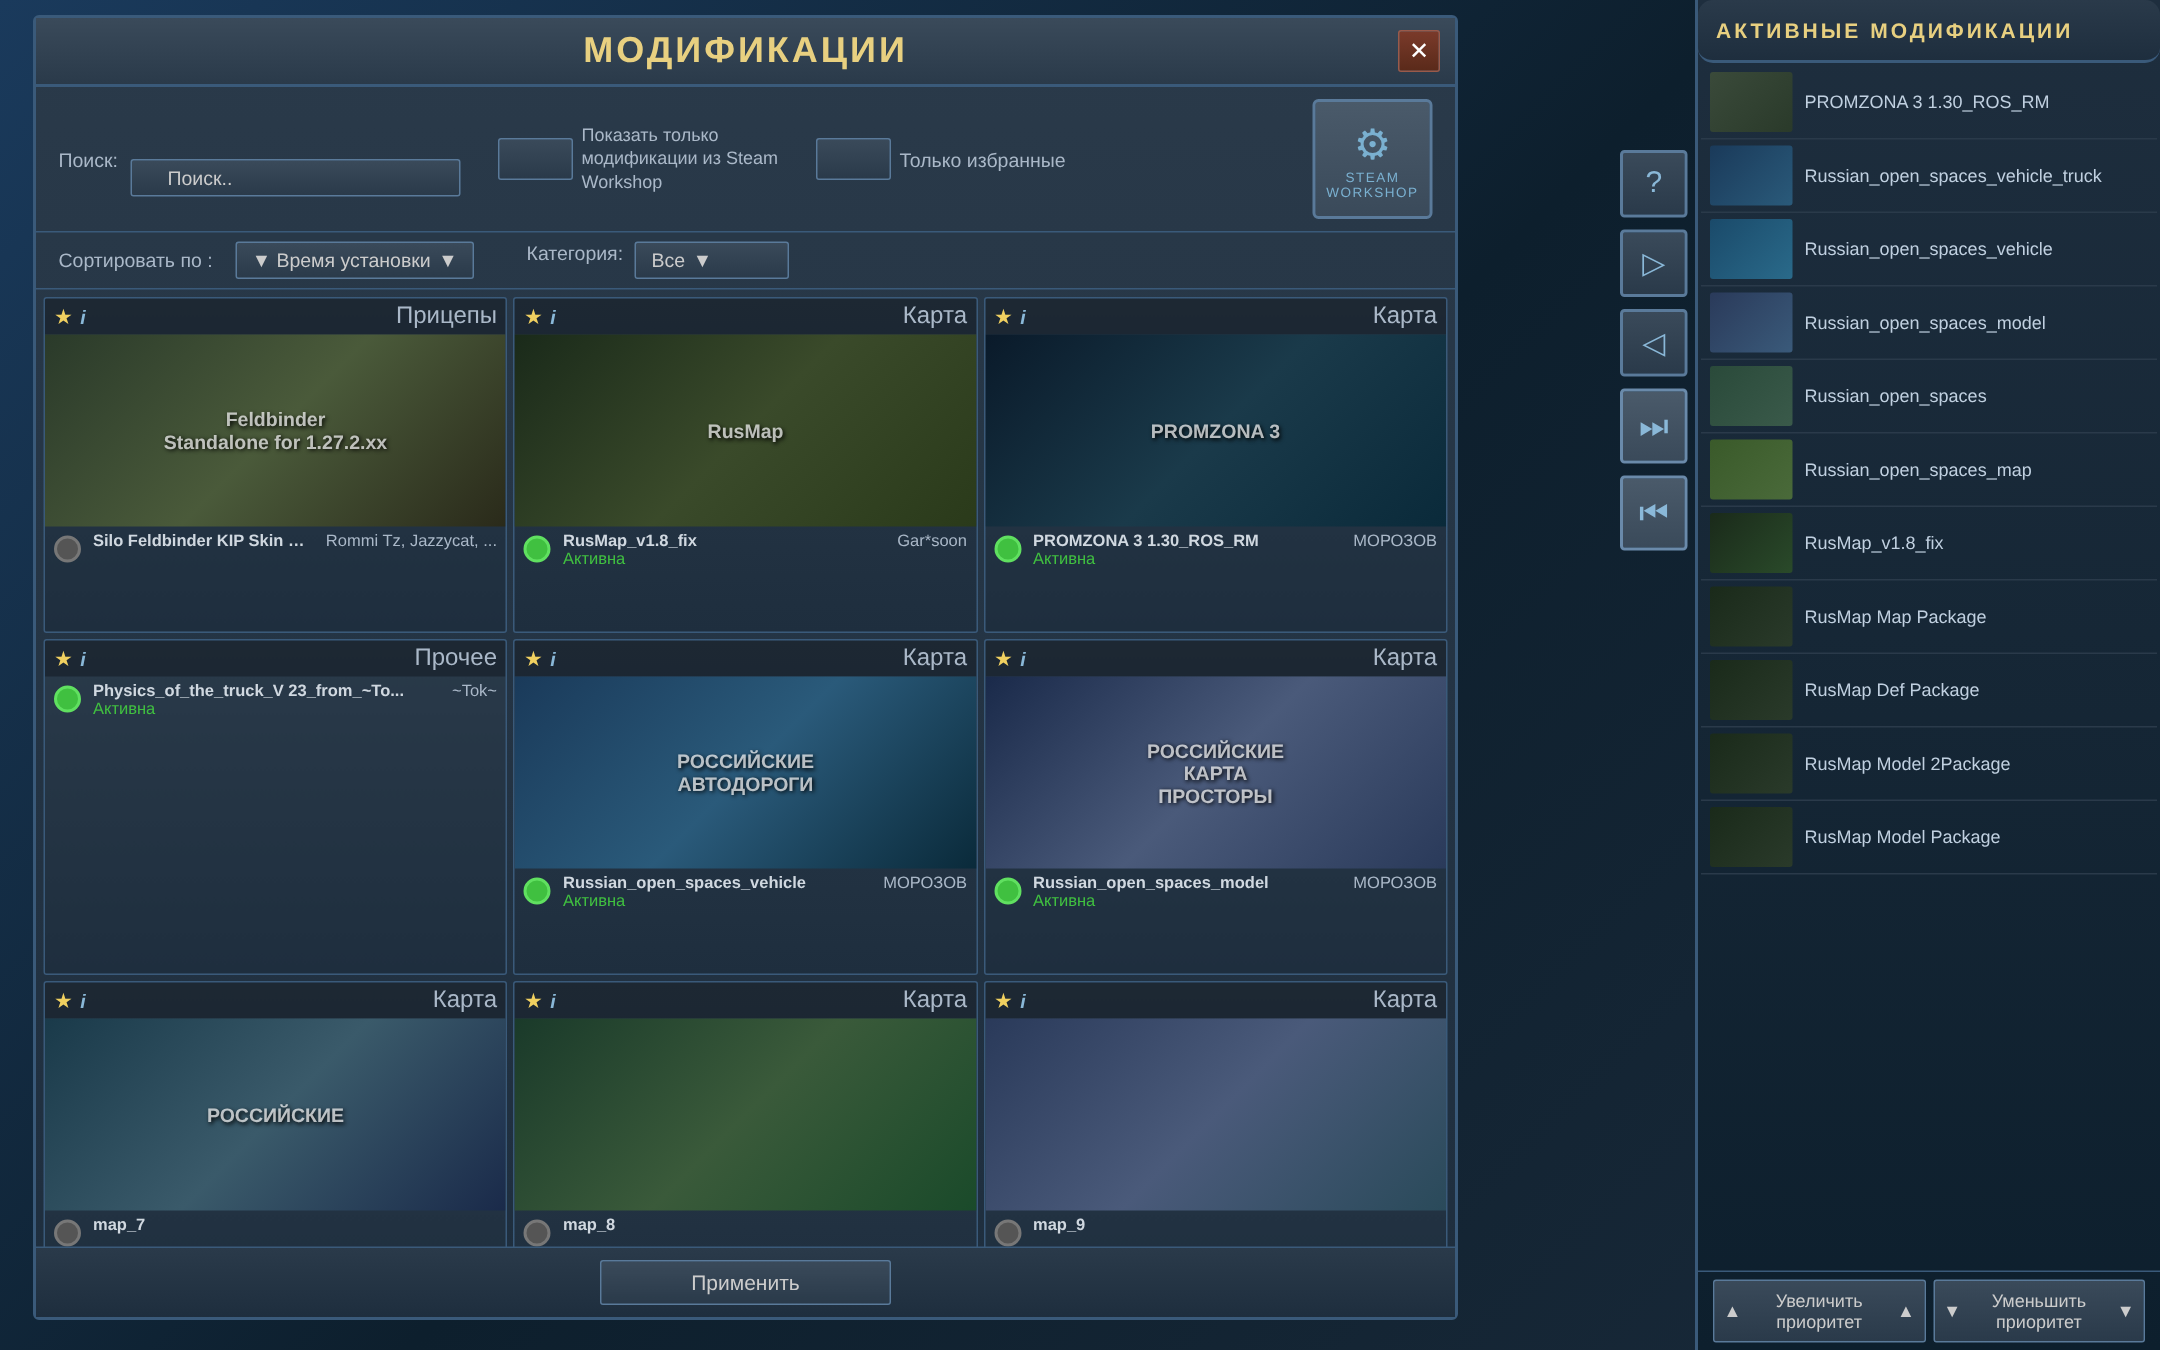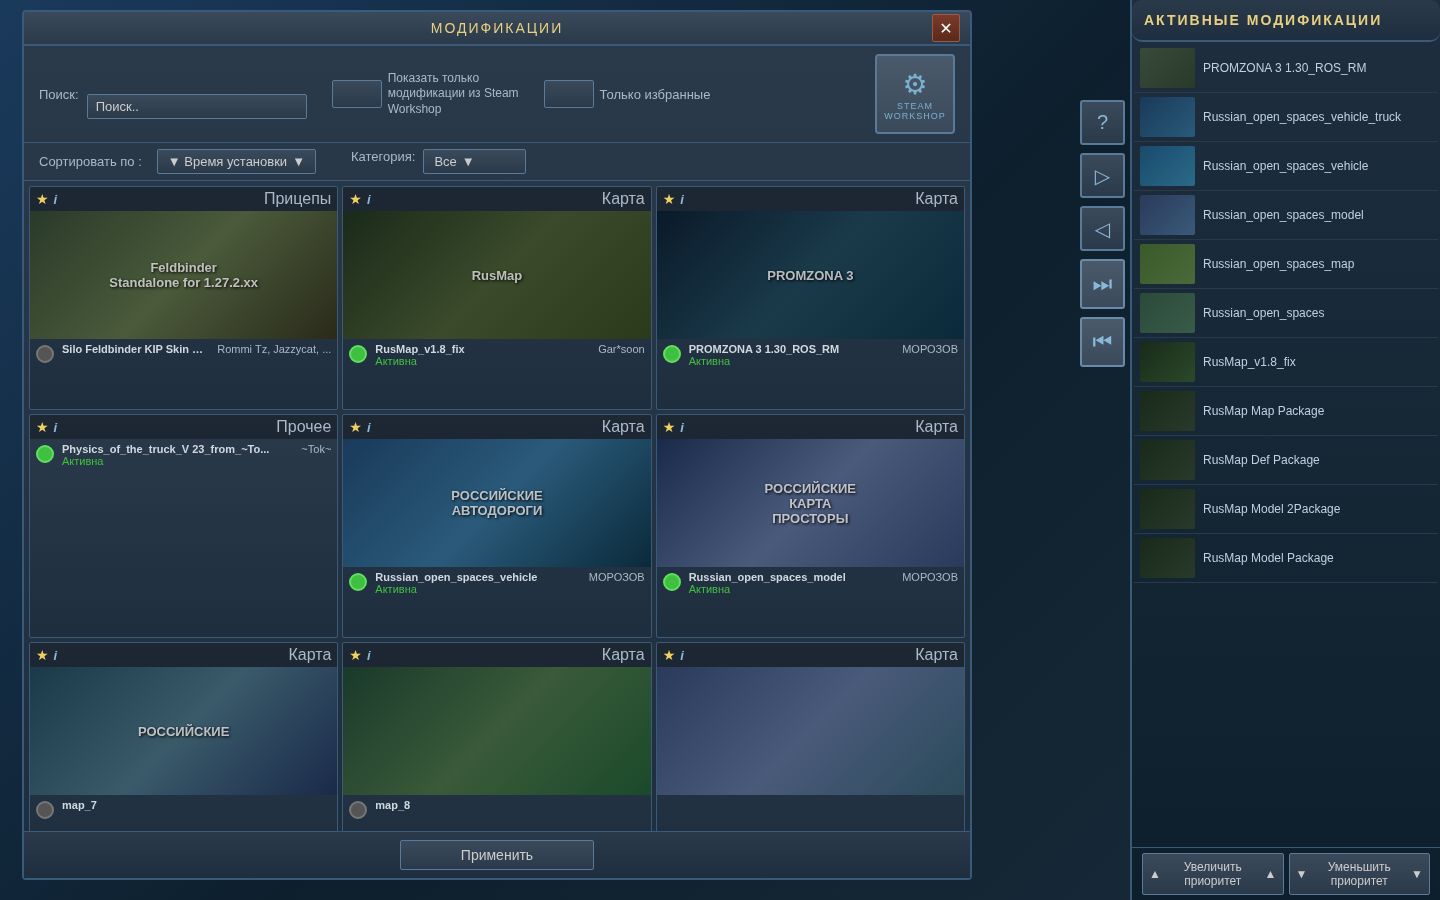"МОДИФИКАЦИИ" .modal-title { font-size: 14px -> 24px; font-weight: normal -> bold }
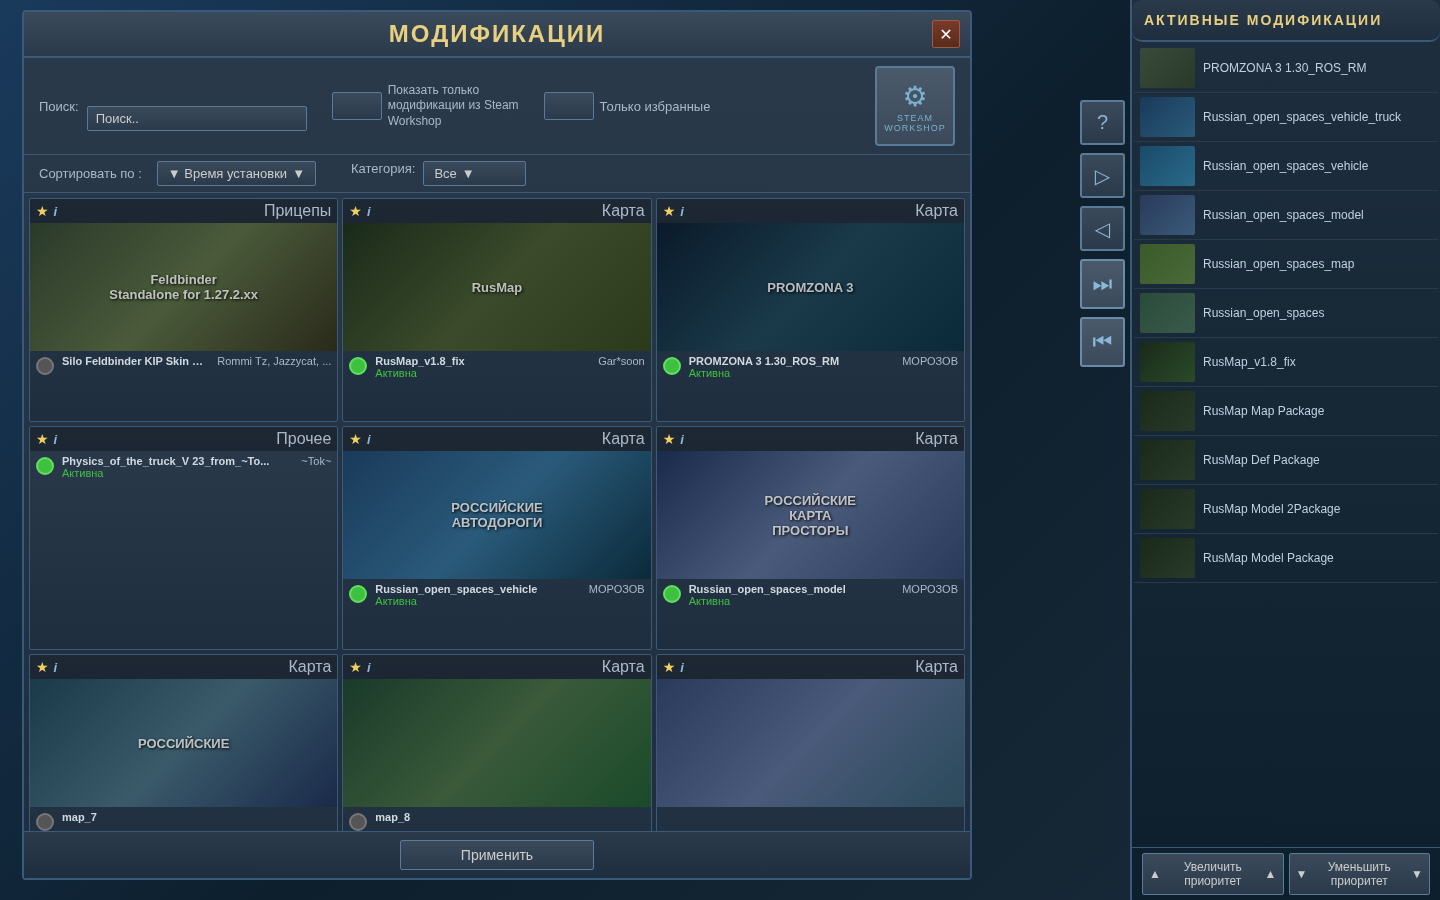"Поиск.." .search-input { padding: 4px 8px -> 4px 24px }
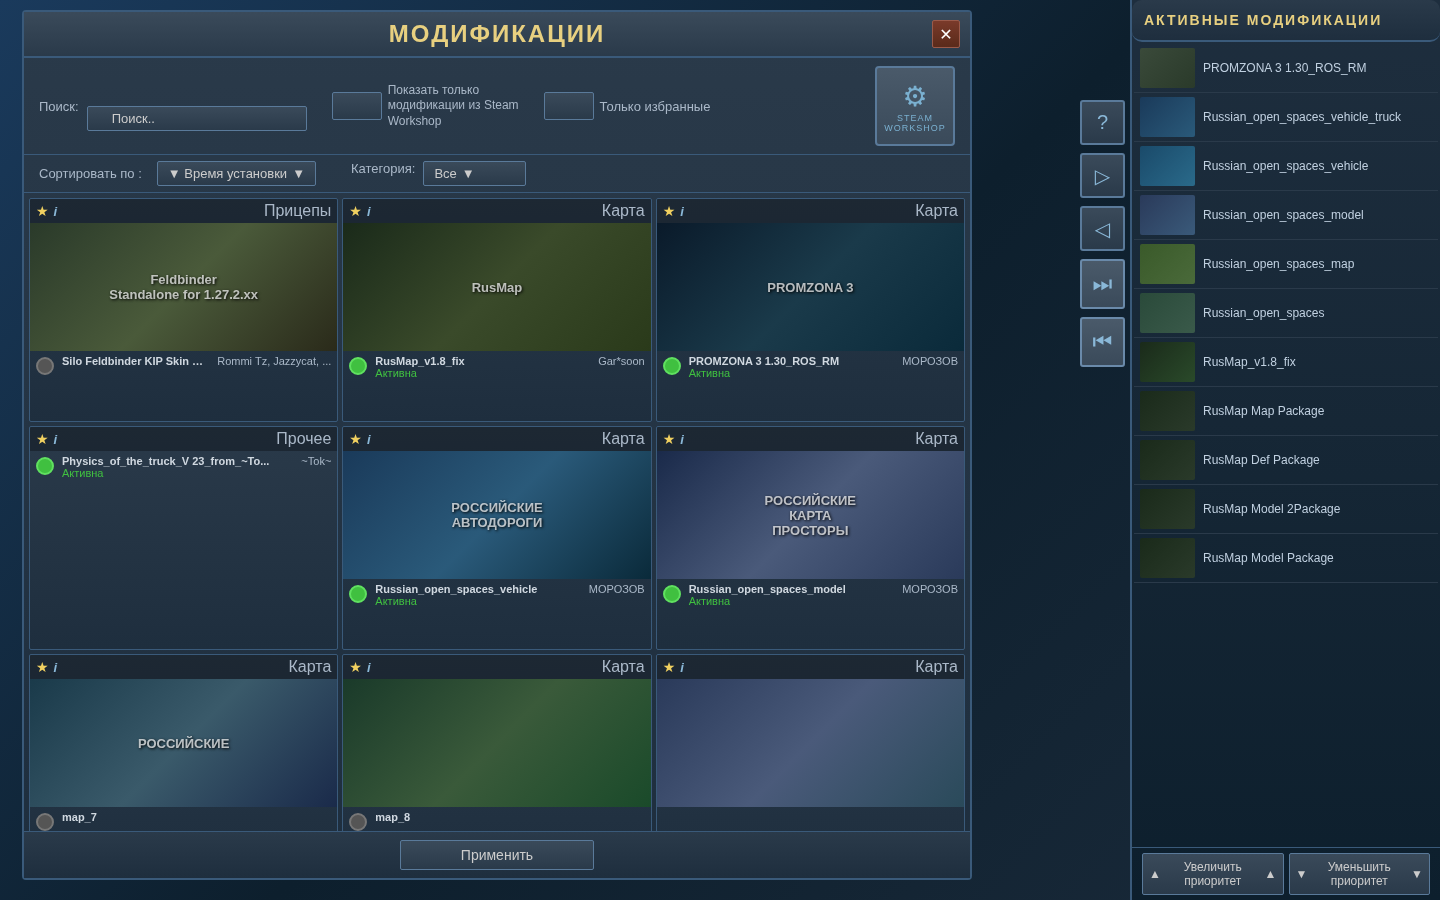"Russian_open_spaces_map" div.active-mod-item { order: before "Russian_open_spaces" -> after "Russian_open_spaces" }
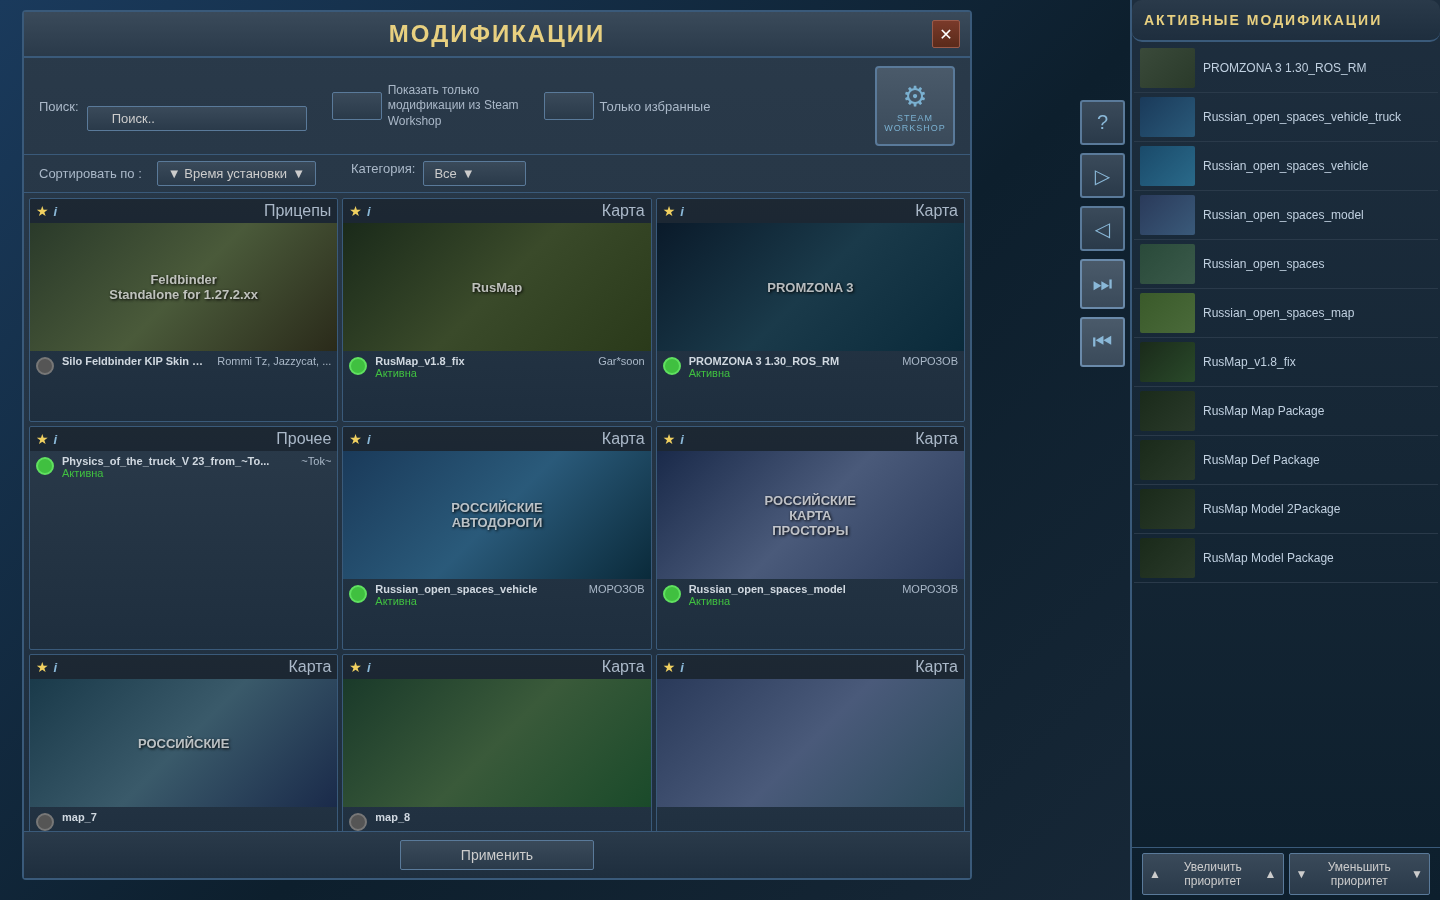"map_9" div.mod-footer { html: none -> <div> <div></div> <div> <div>map_9</div> <div></div> </div> <div></div> </div> }
